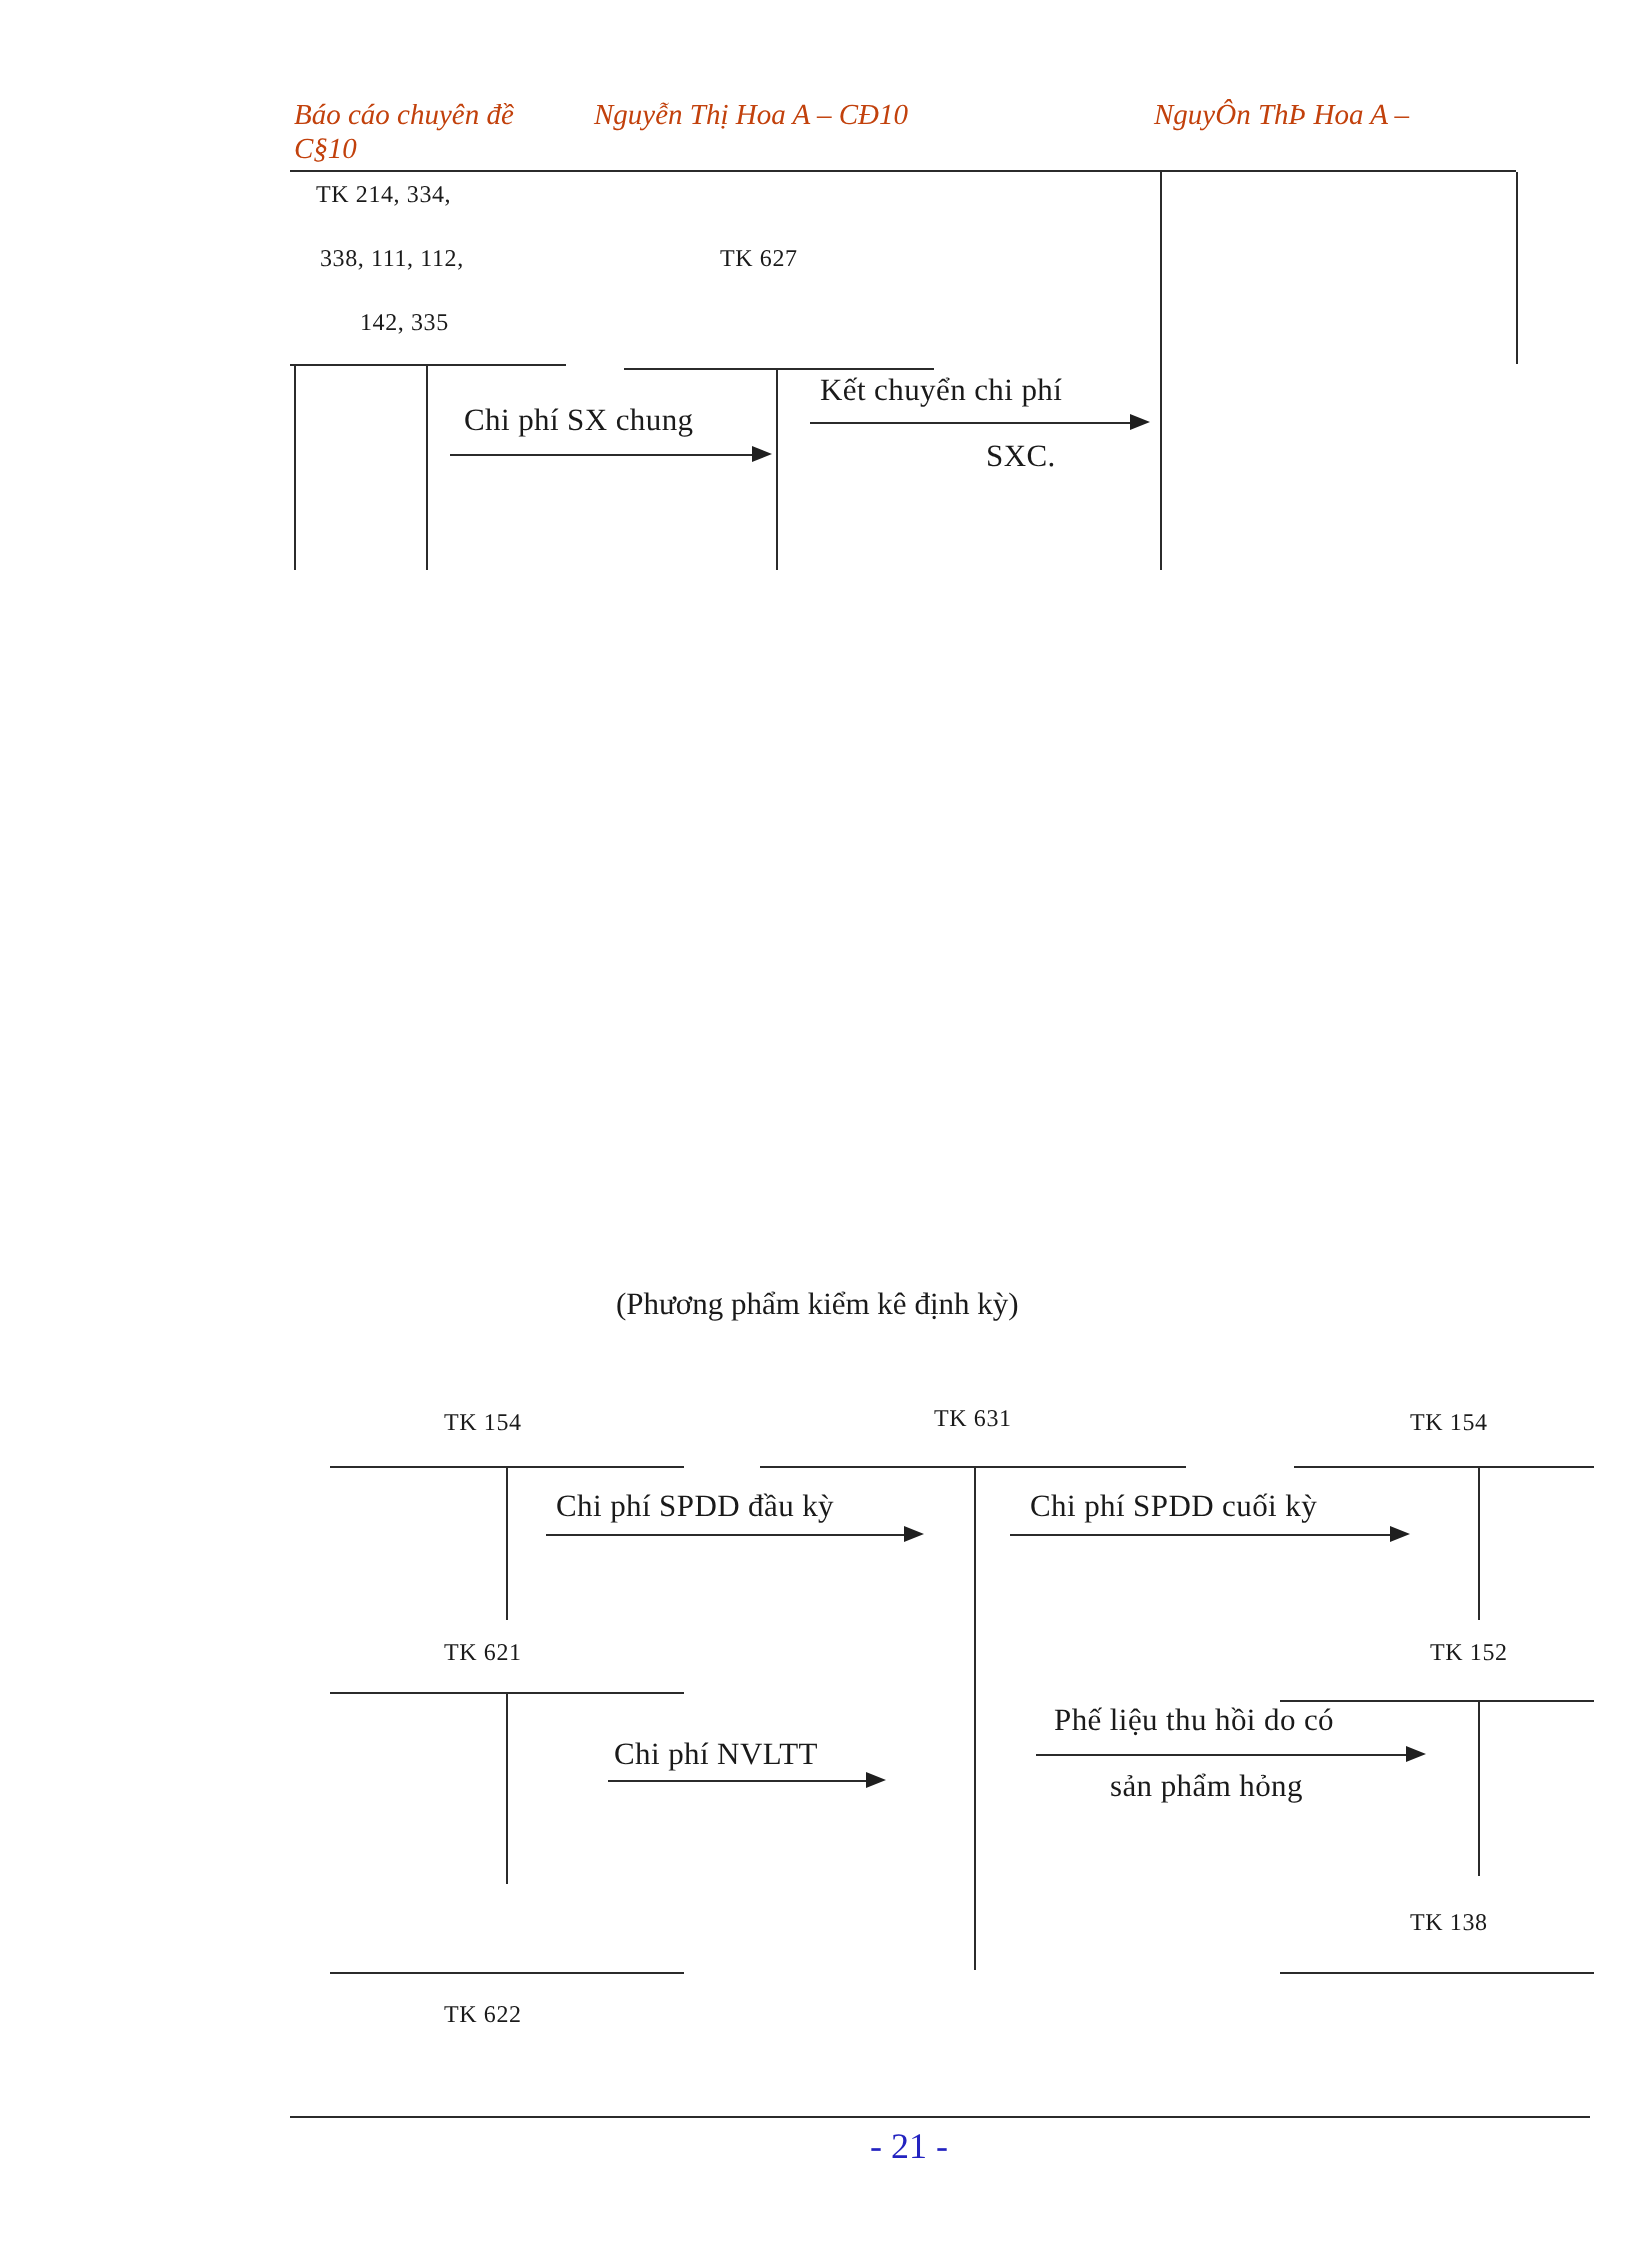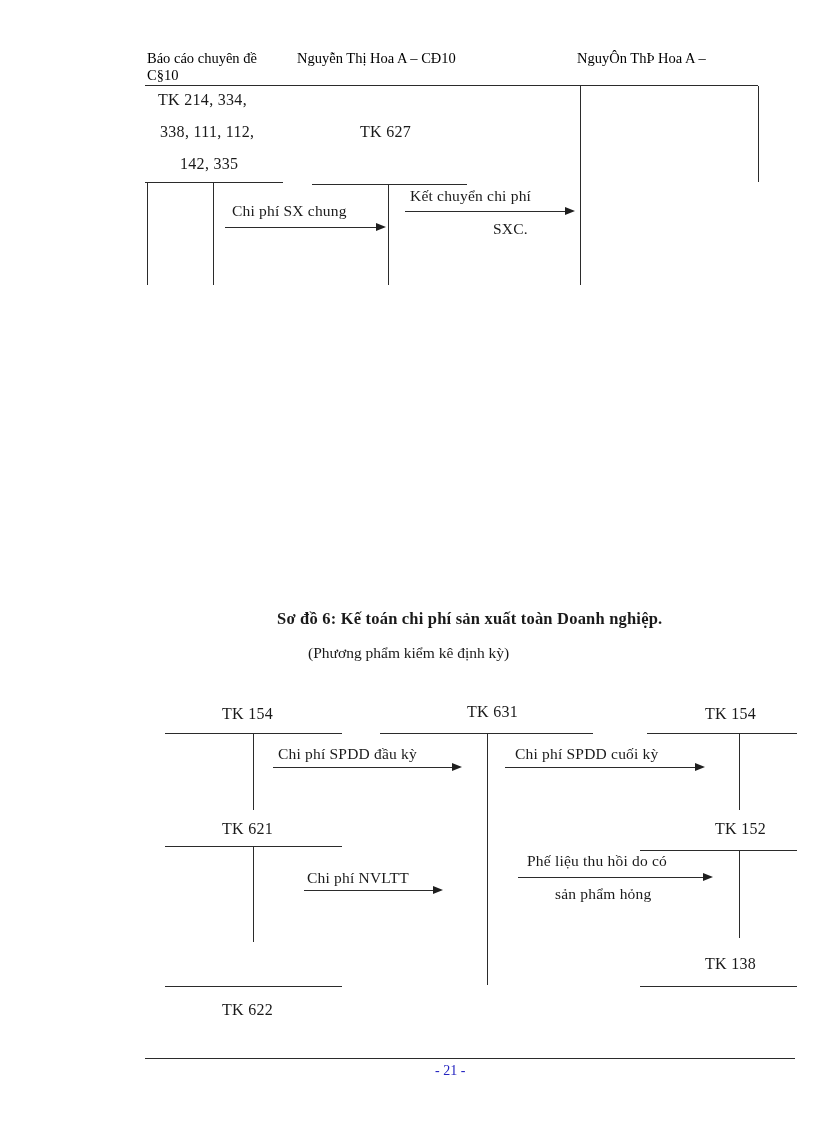"Báo cáo chuyên đề" .hdr { color: #000000 -> #c2410c; font-style: none -> italic }
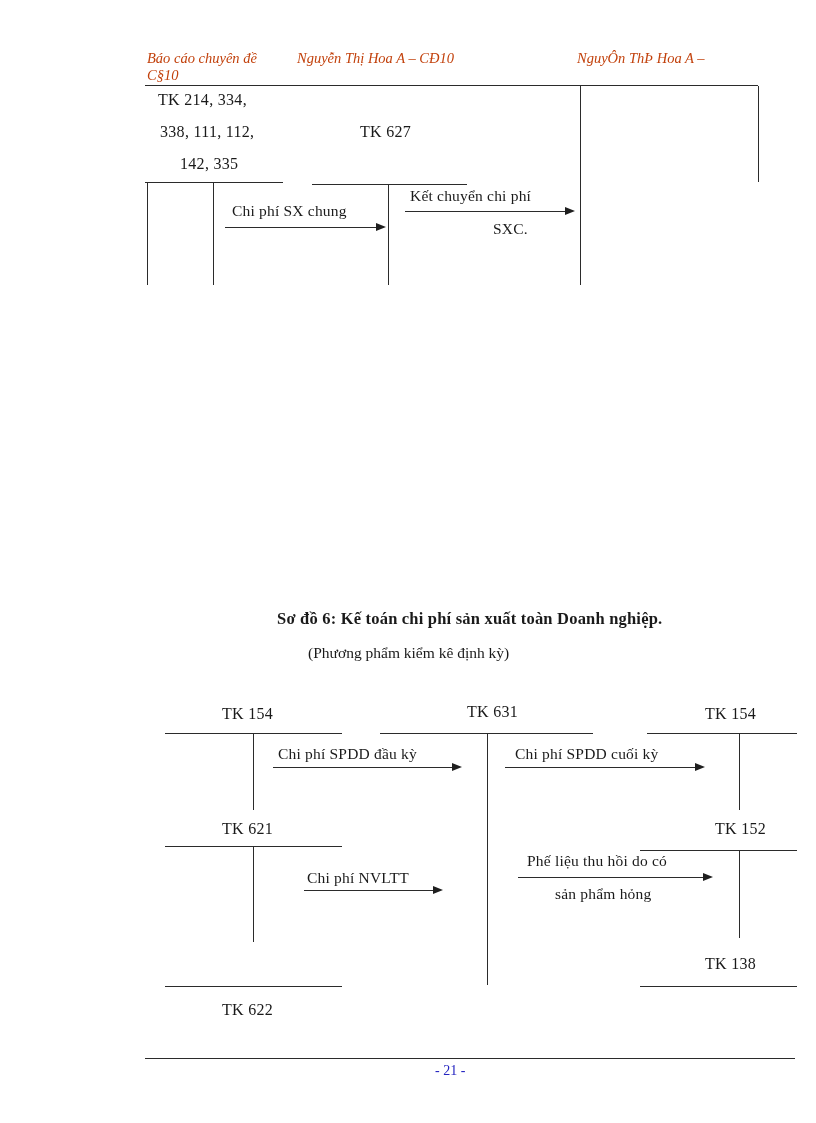"TK 214, 334," .lbl { font-size: 16px -> 12px }
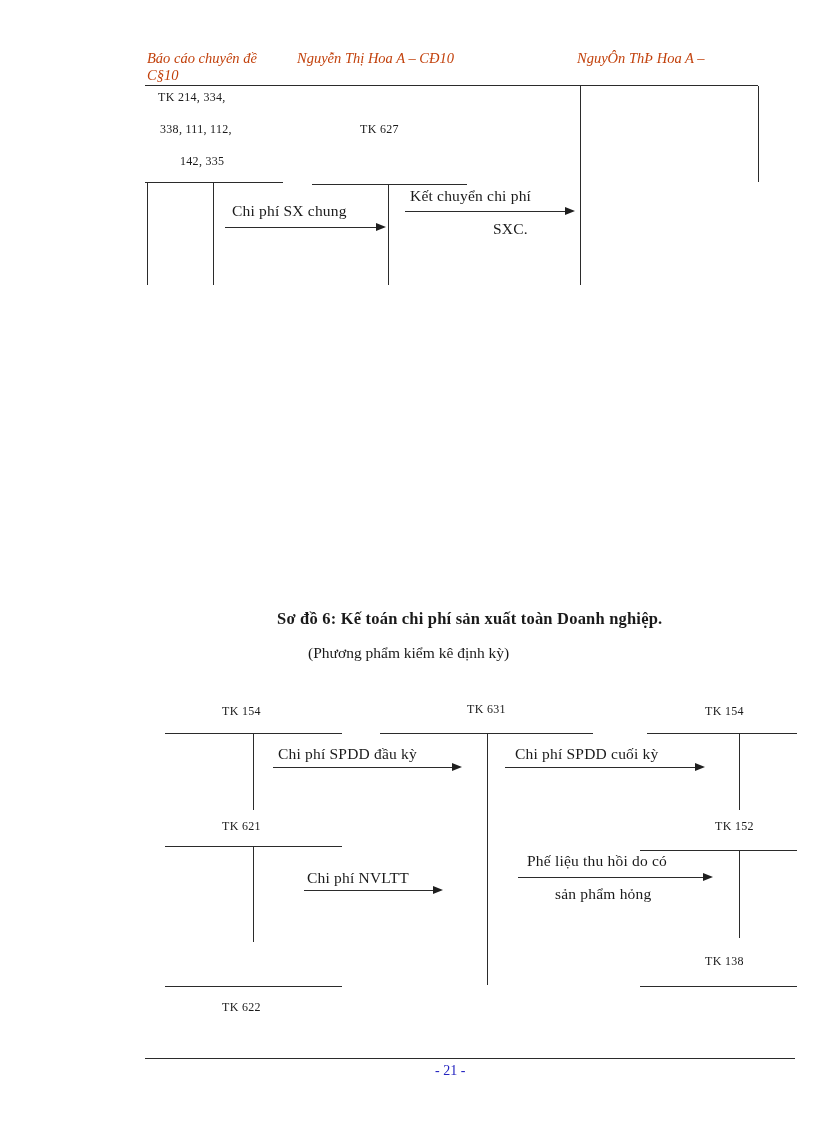"Sơ đồ 6: Kế toán" span.txt { html: <span>Sơ đồ 6: Kế toán chi phí sản xuất toàn Doanh nghiệp.</span> -> none }
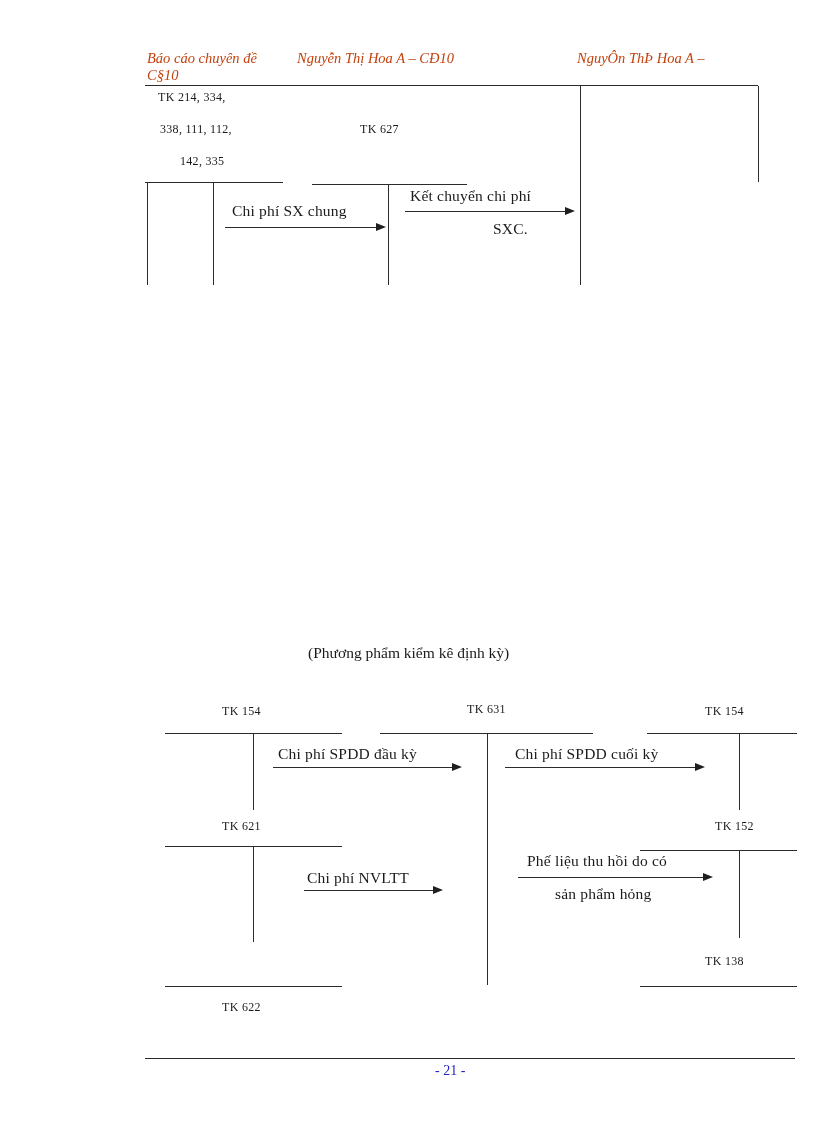"- 21 -" .ftr { font-size: 14px -> 18px }
